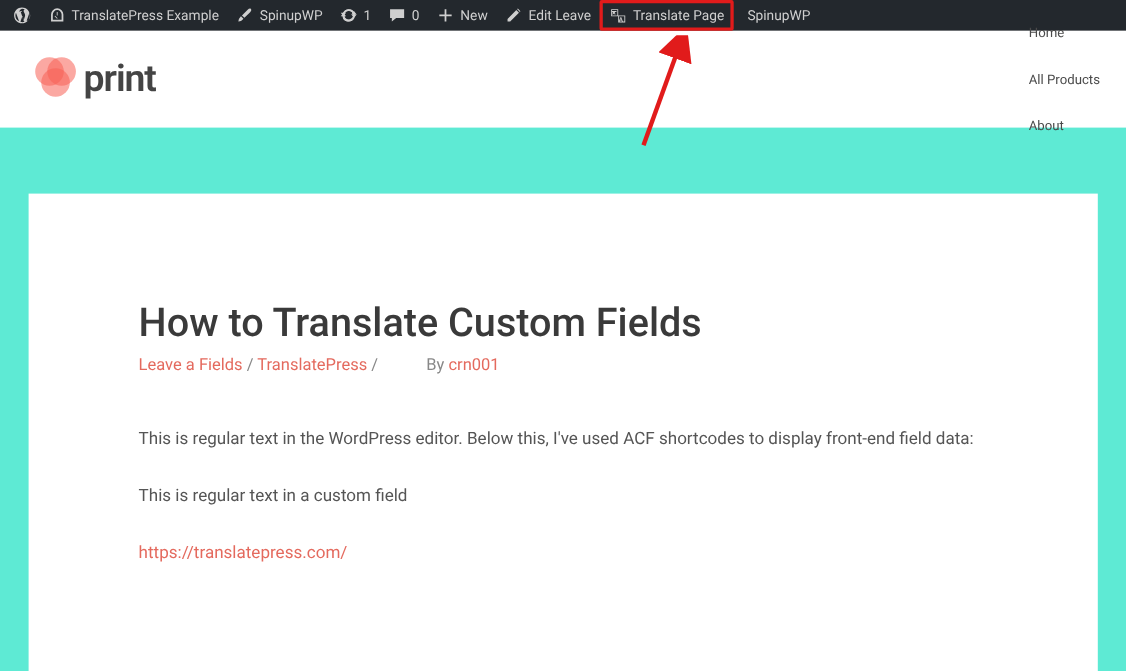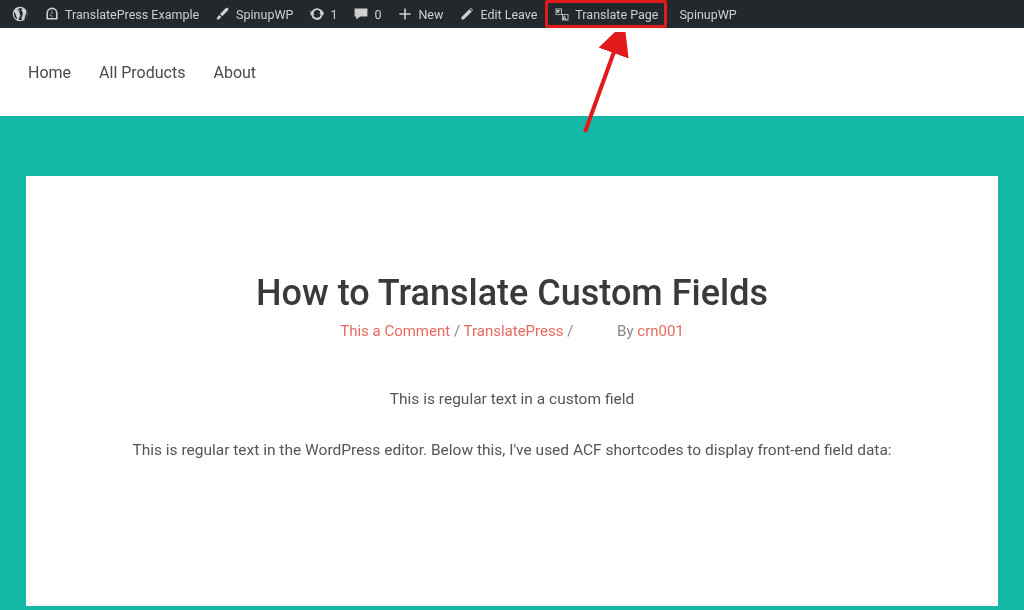"Home" .main-nav { flex-direction: none -> column; font-size: 16px -> 12px }
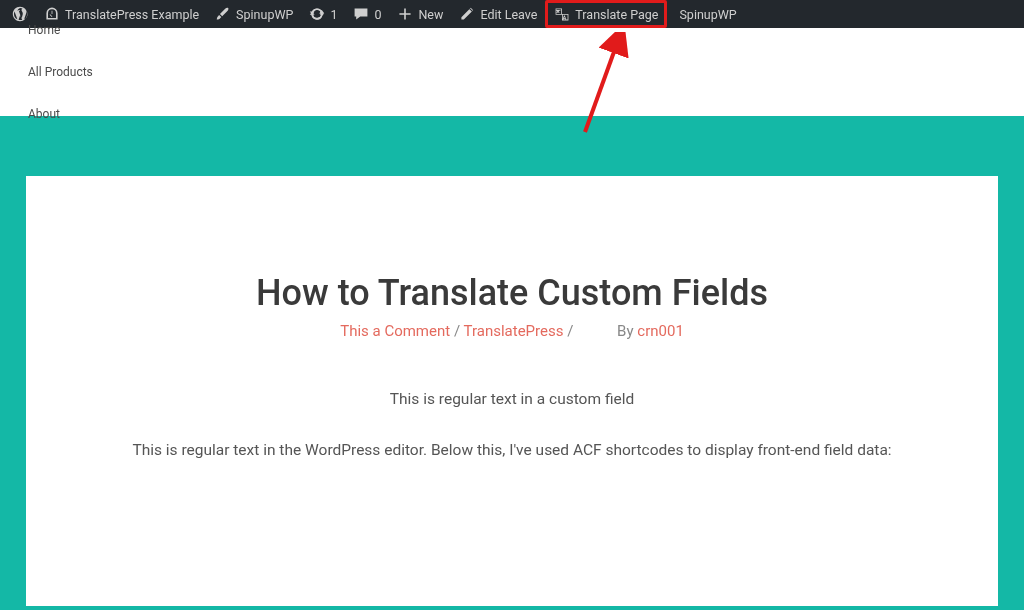"print" div.logo { html: none -> <div> <span> <svg> <circle></circle> <circle></circle> <circle></circle> </svg> </span> <span>print</span> </div> }
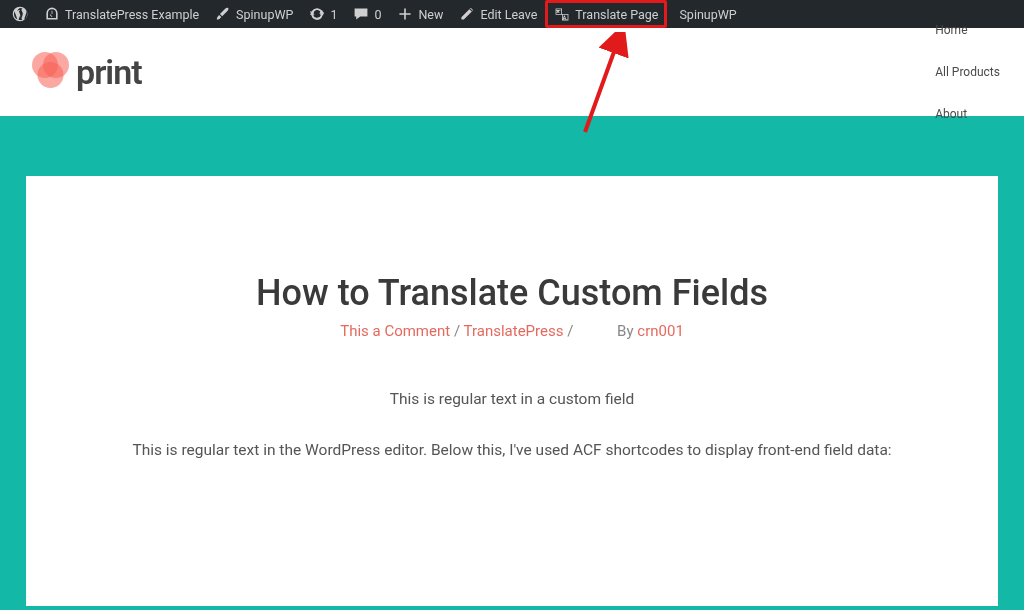"How to Translate Custom Fields" .page-body { background: #14b8a6 -> #5eead4; text-align: center -> none }
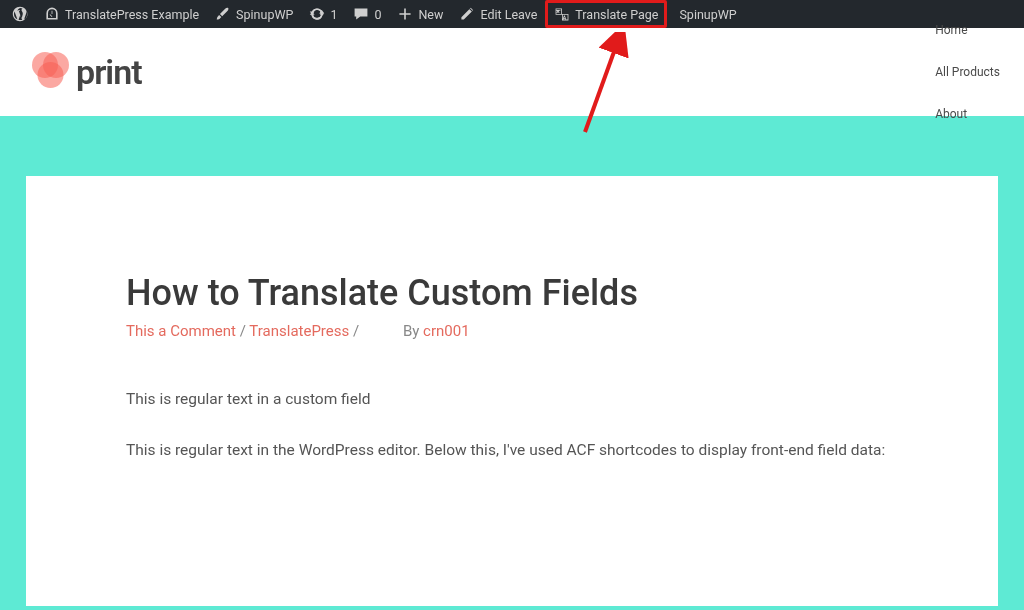"This a Comment" a { text: This a Comment -> Leave a Fields }
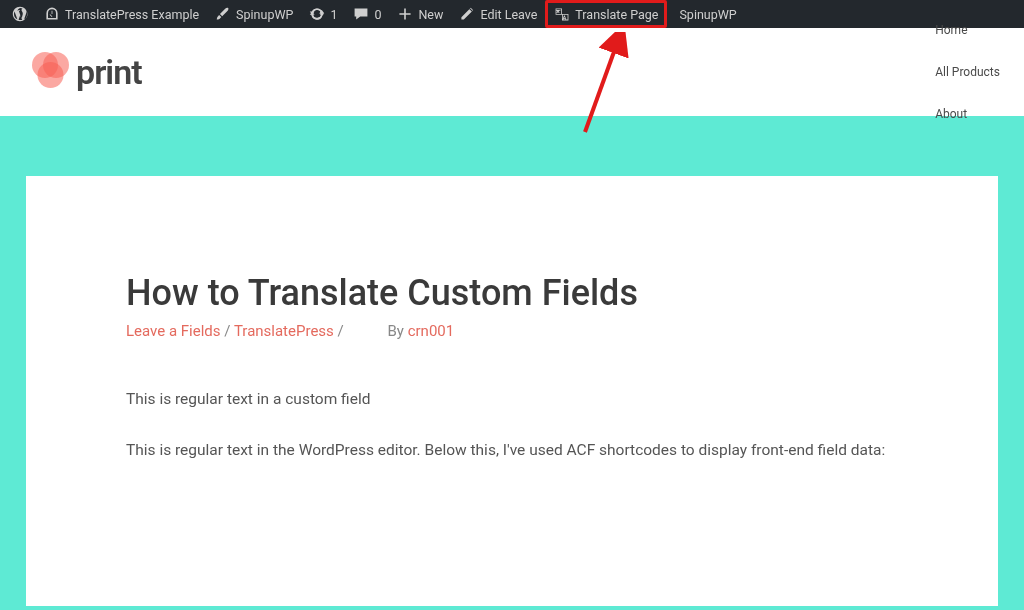"This is regular text in" p { order: before "This is regular text in the" -> after "This is regular text in the" }
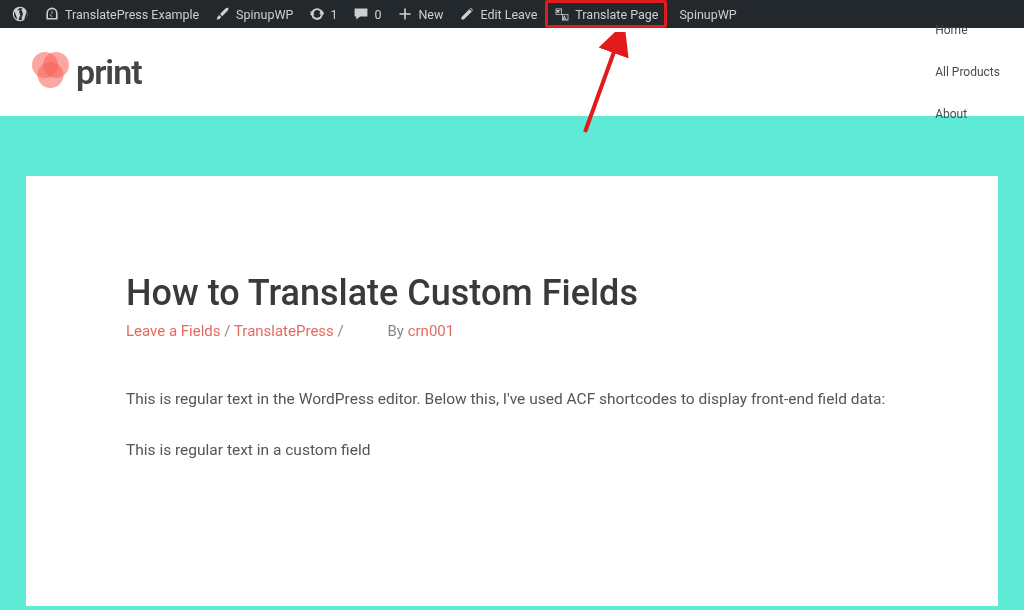"https://translatepress.com/" p { html: none -> <p><a>https://translatepress.com/</a></p> }
